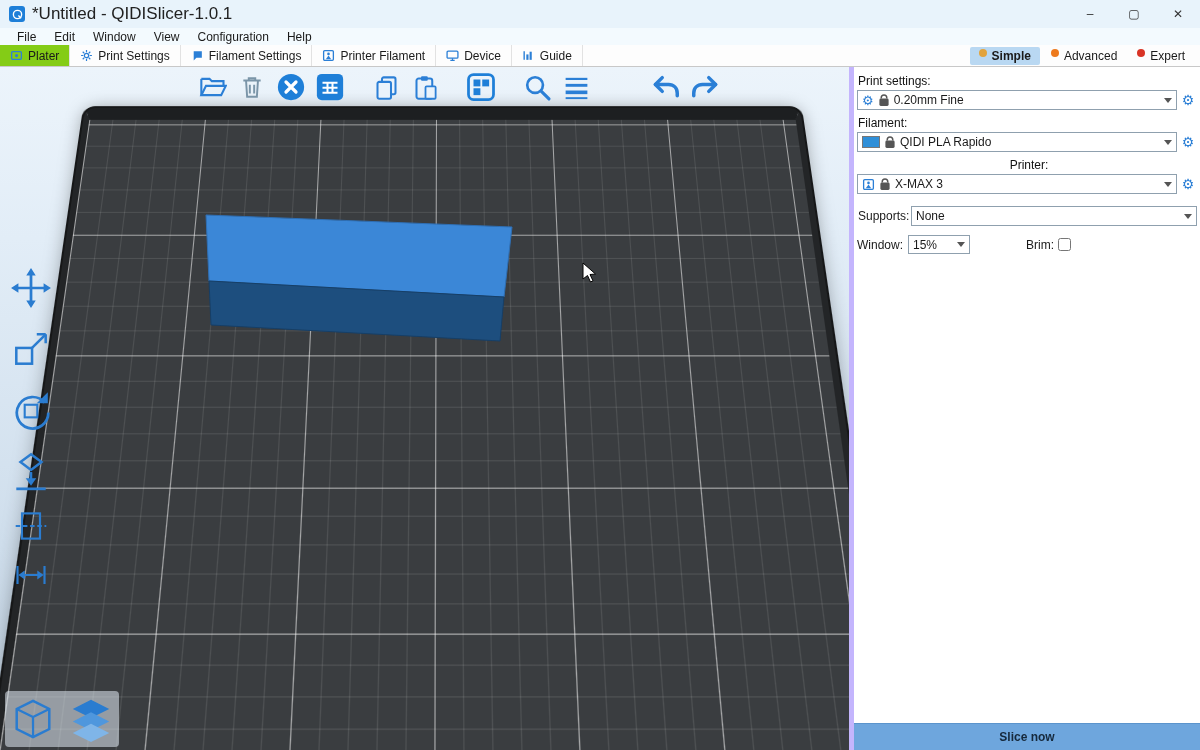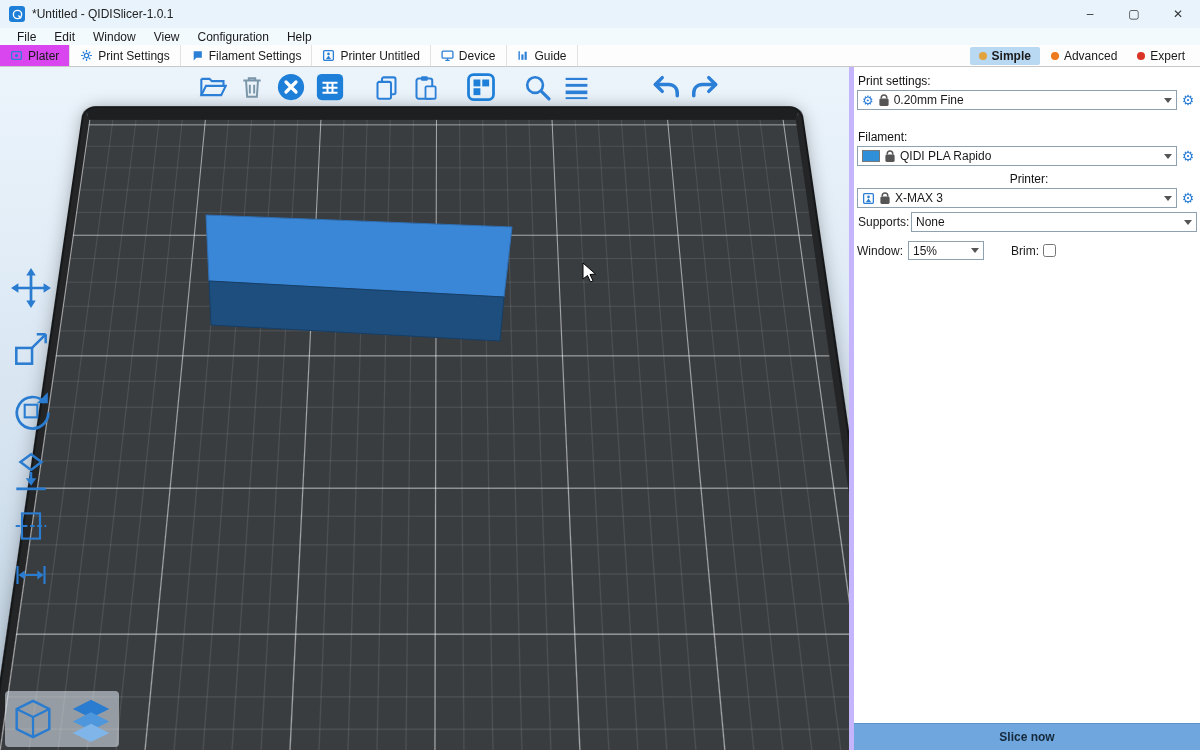"*Untitled - QIDISlicer-1.0.1" .title-text { font-size: 12px -> 17px }
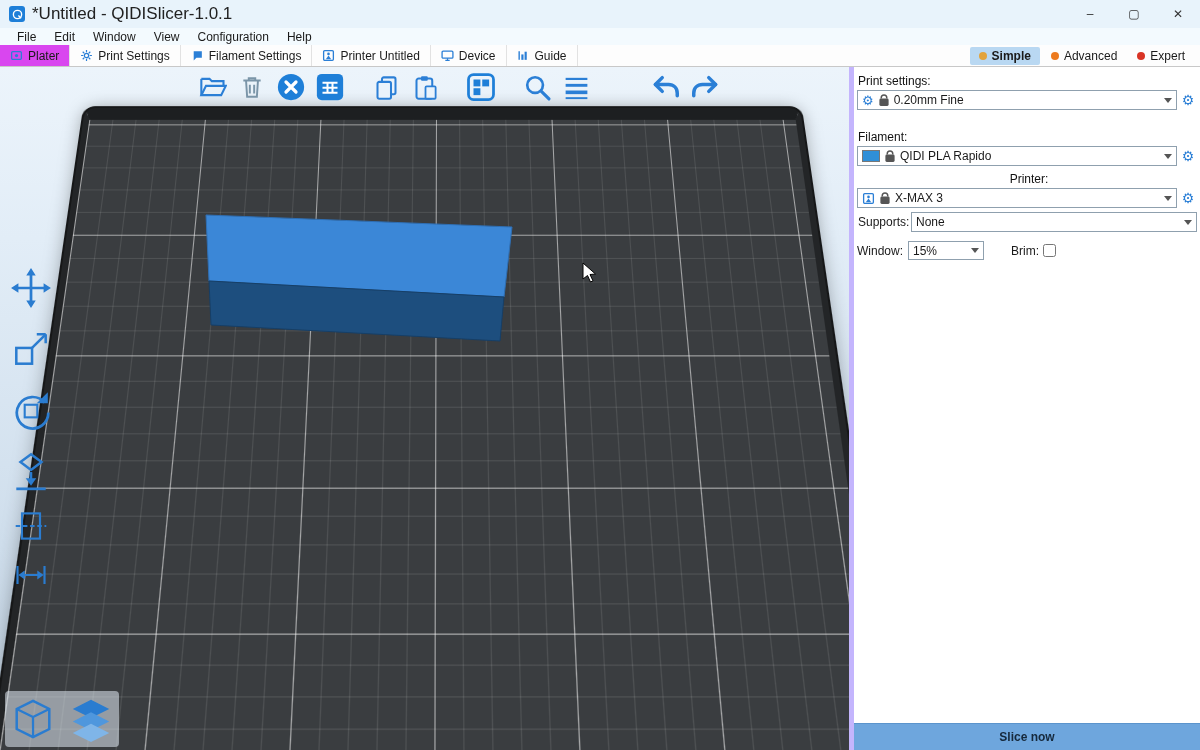"Plater" .tab.selected { background: #d946ef -> #84cc16 }
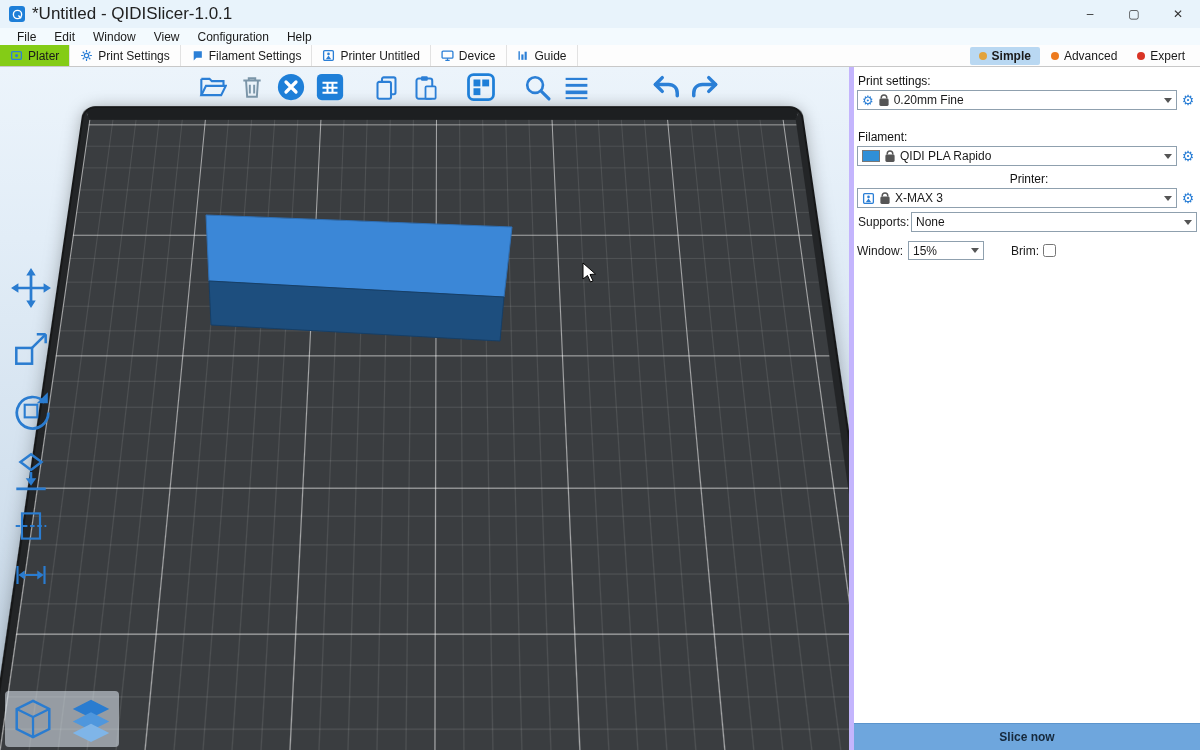"Printer Untitled" span { text: Untitled -> Filament }
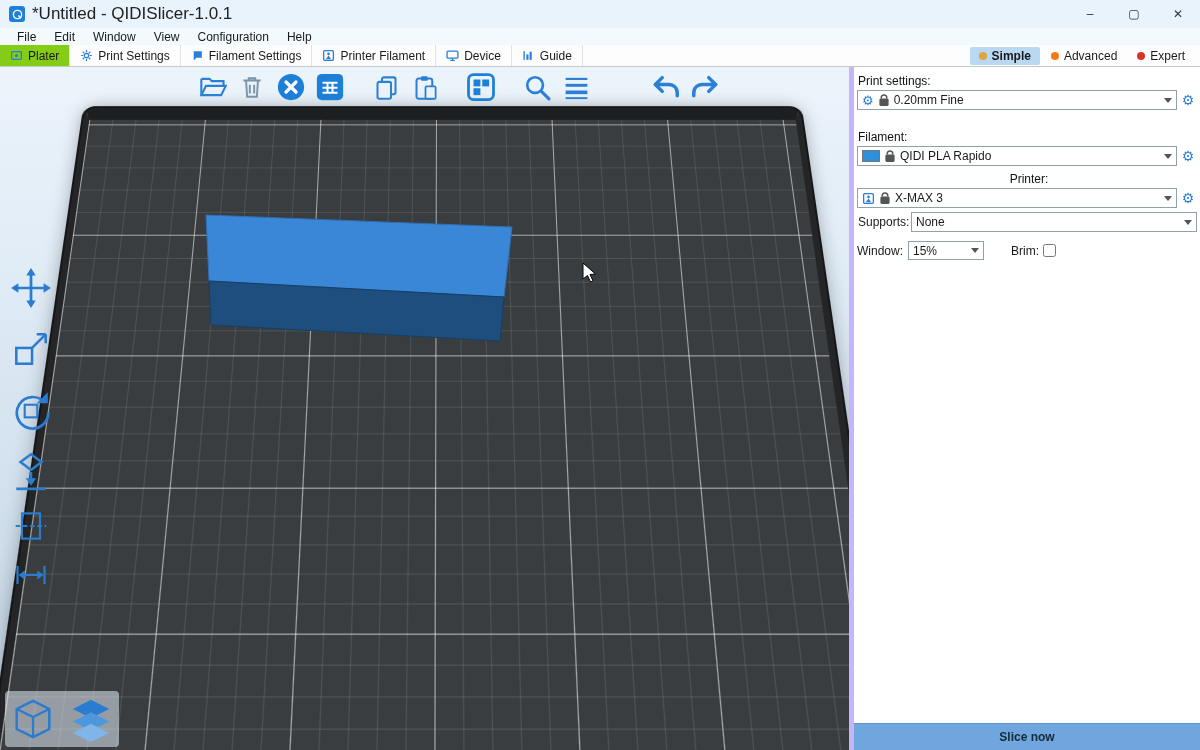"Simple" .mode { align-items: center -> flex-start }
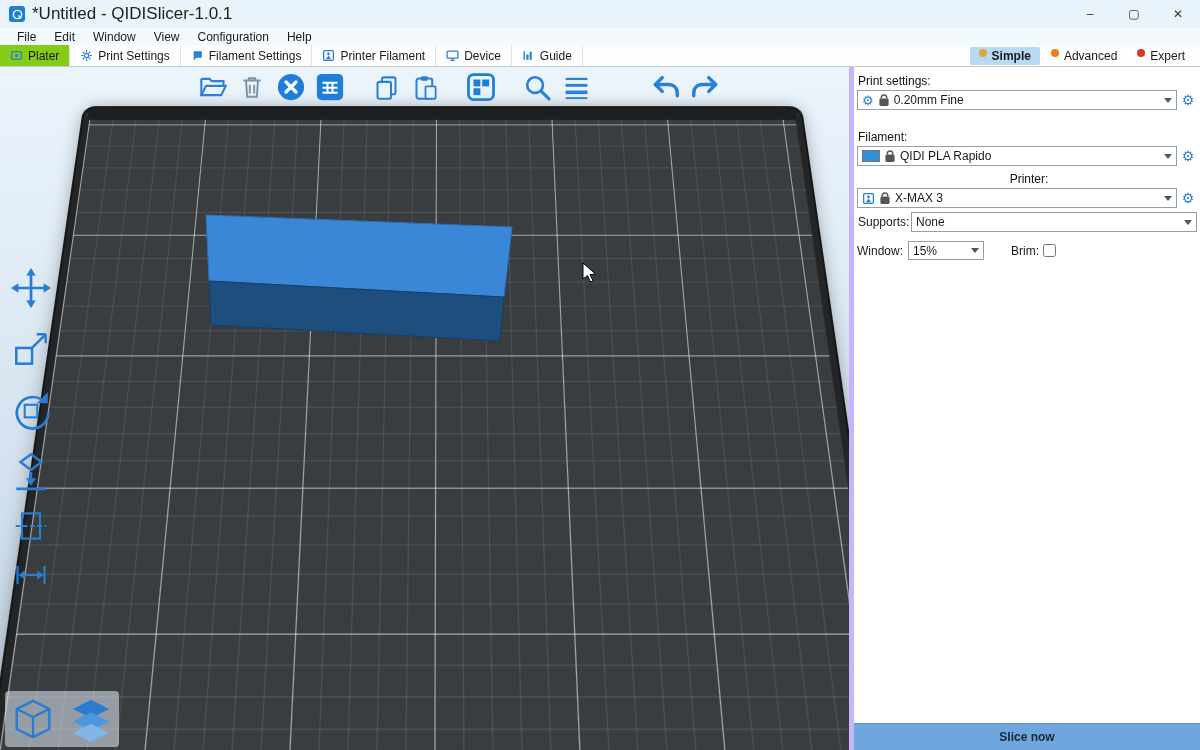"Filament:" div.sb-label { margin-top: 20px -> 6px }
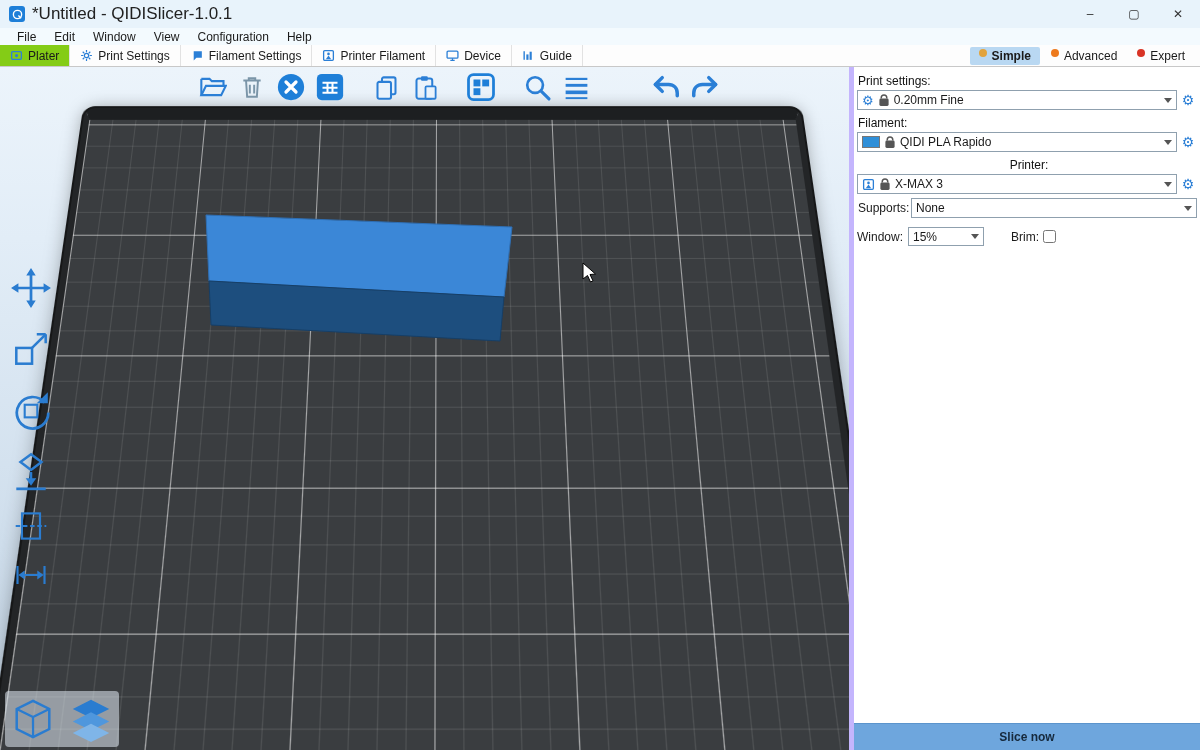"Supports:" div.sb-row { margin-top: 4px -> 12px }
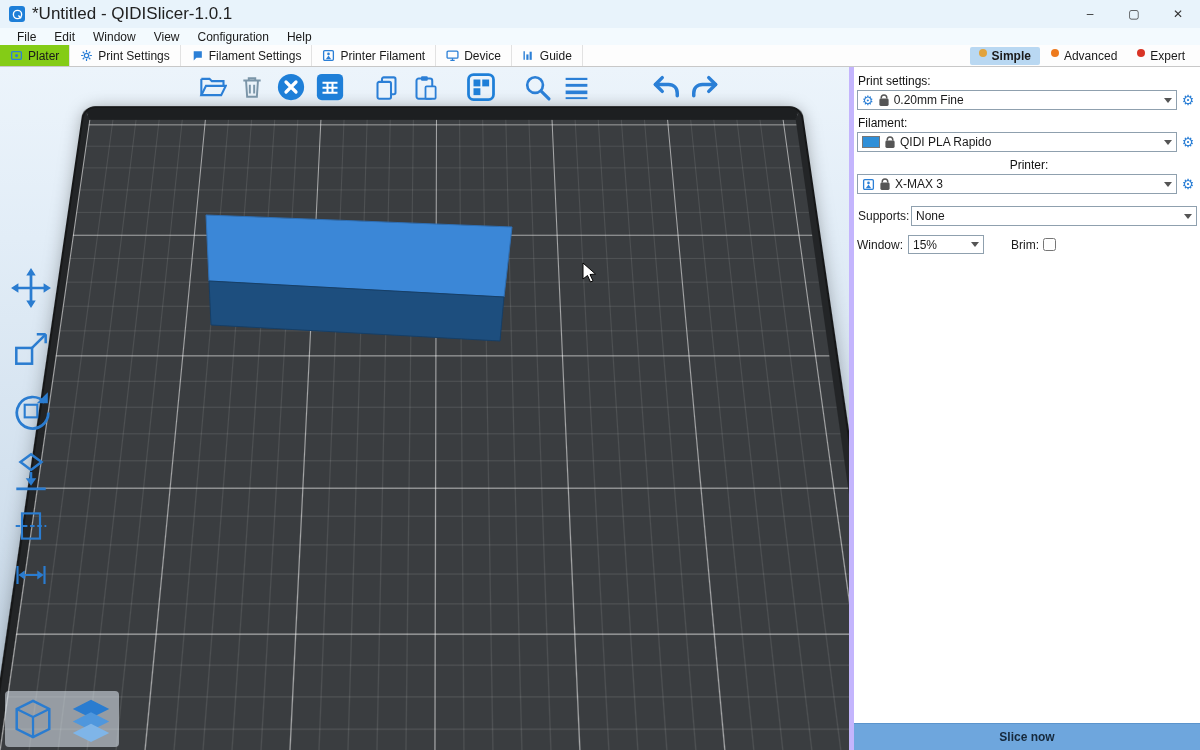"15%" div.mini-combo { width: 76px -> 62px }
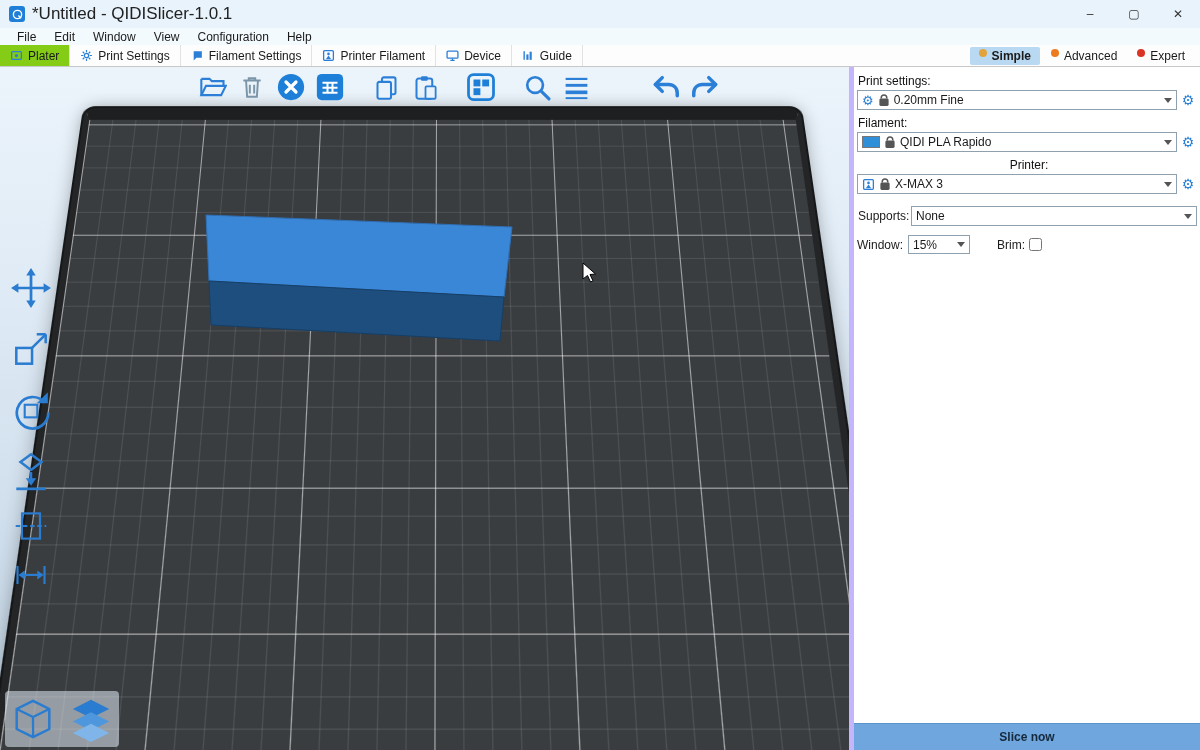"Brim:" span { margin-left: 27px -> 56px }
